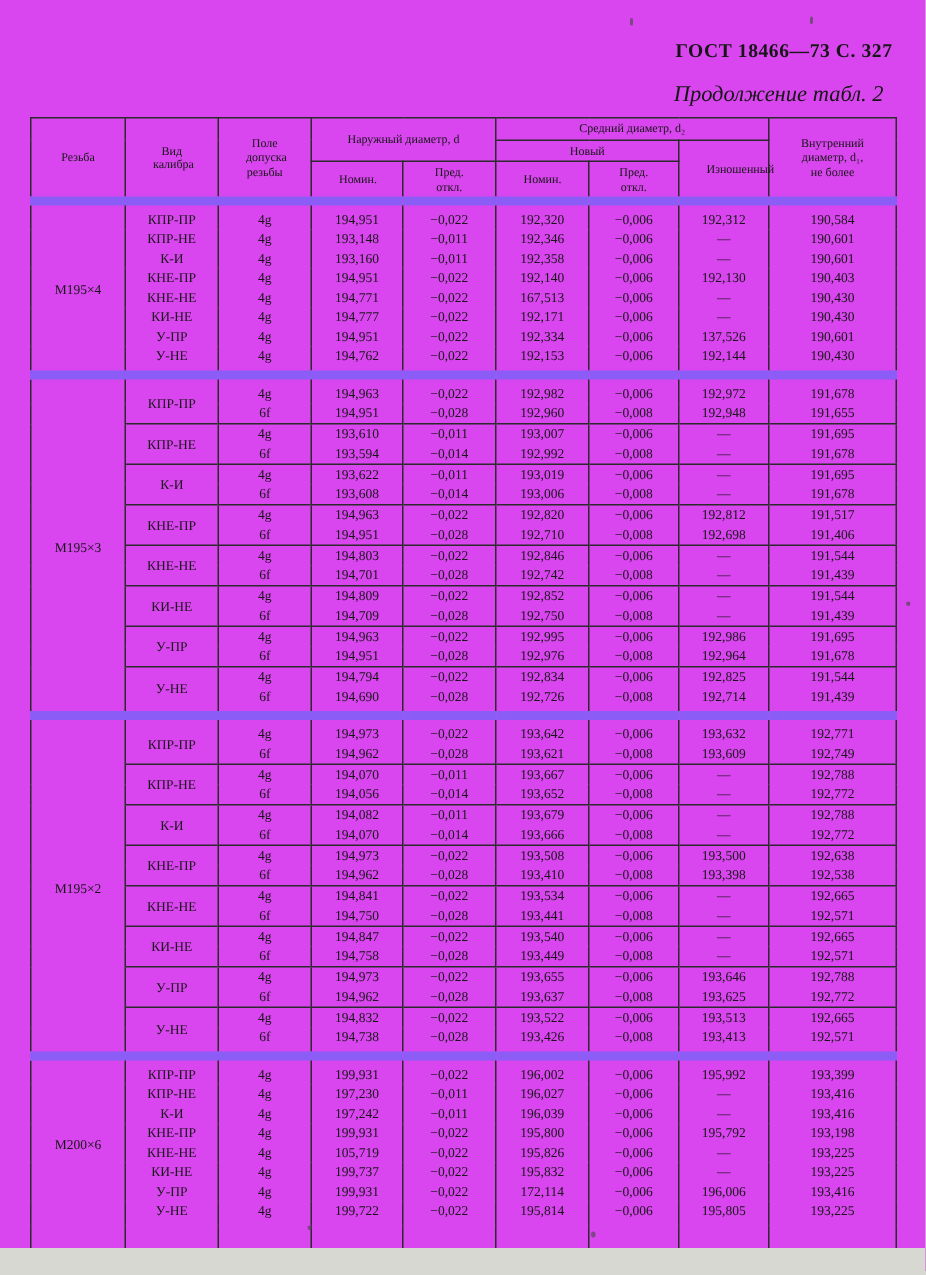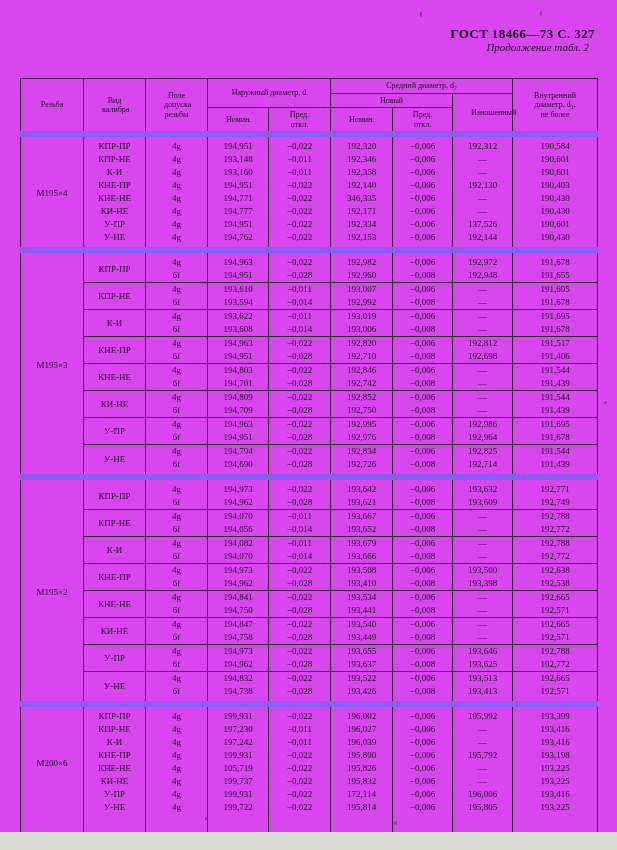"Продолжение табл. 2" .continuation { font-size: 11px -> 15px; top: 41px -> 55px }
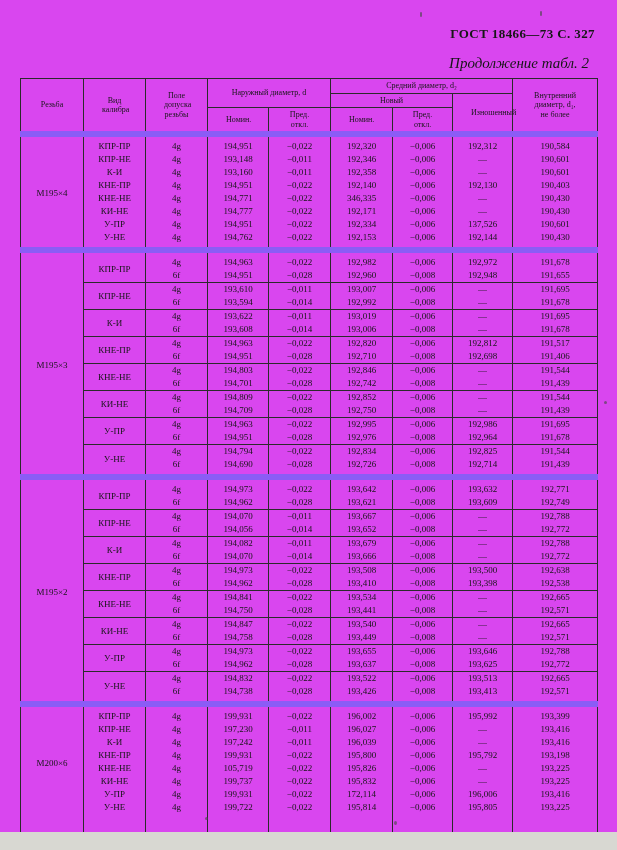"346,335" td { text: 346,335 -> 167,513 }
